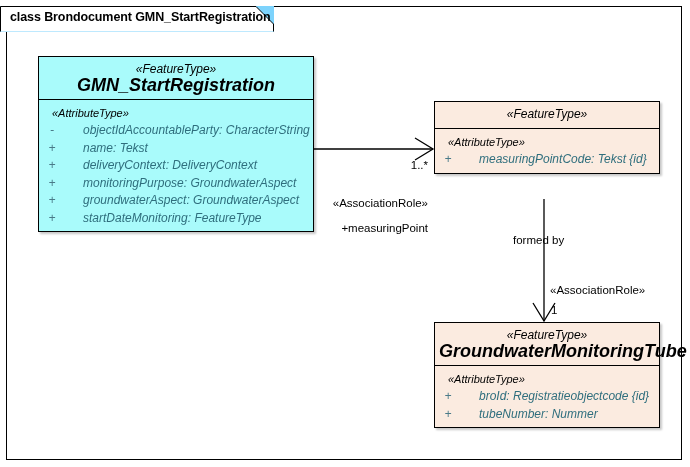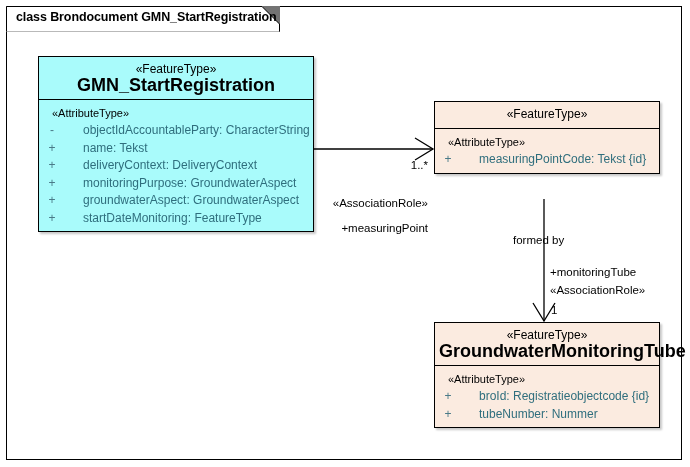"class Brondocument GMN_StartRegistration" .frame-tab { background: #737373 -> #7dd3fc; left: 6px -> 0 }
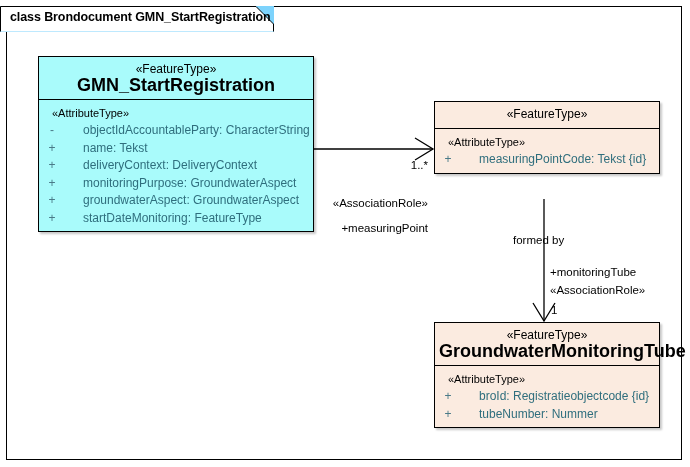"«FeatureType»" .uml-class { font-style: none -> italic }
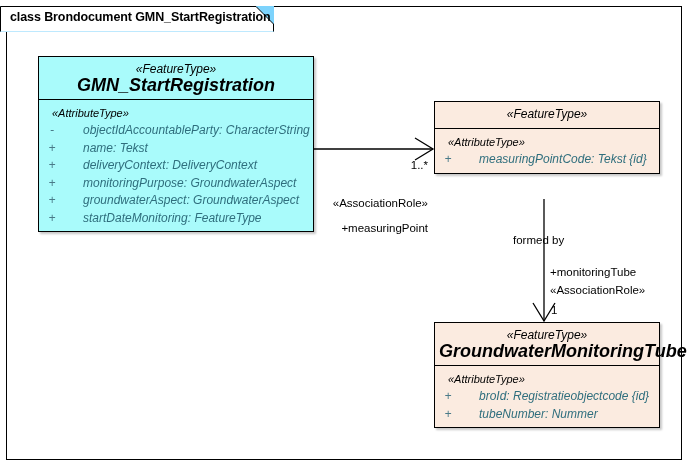"+monitoringTube" div.edge-label { html: <div>+monitoringTube</div> -> none }
